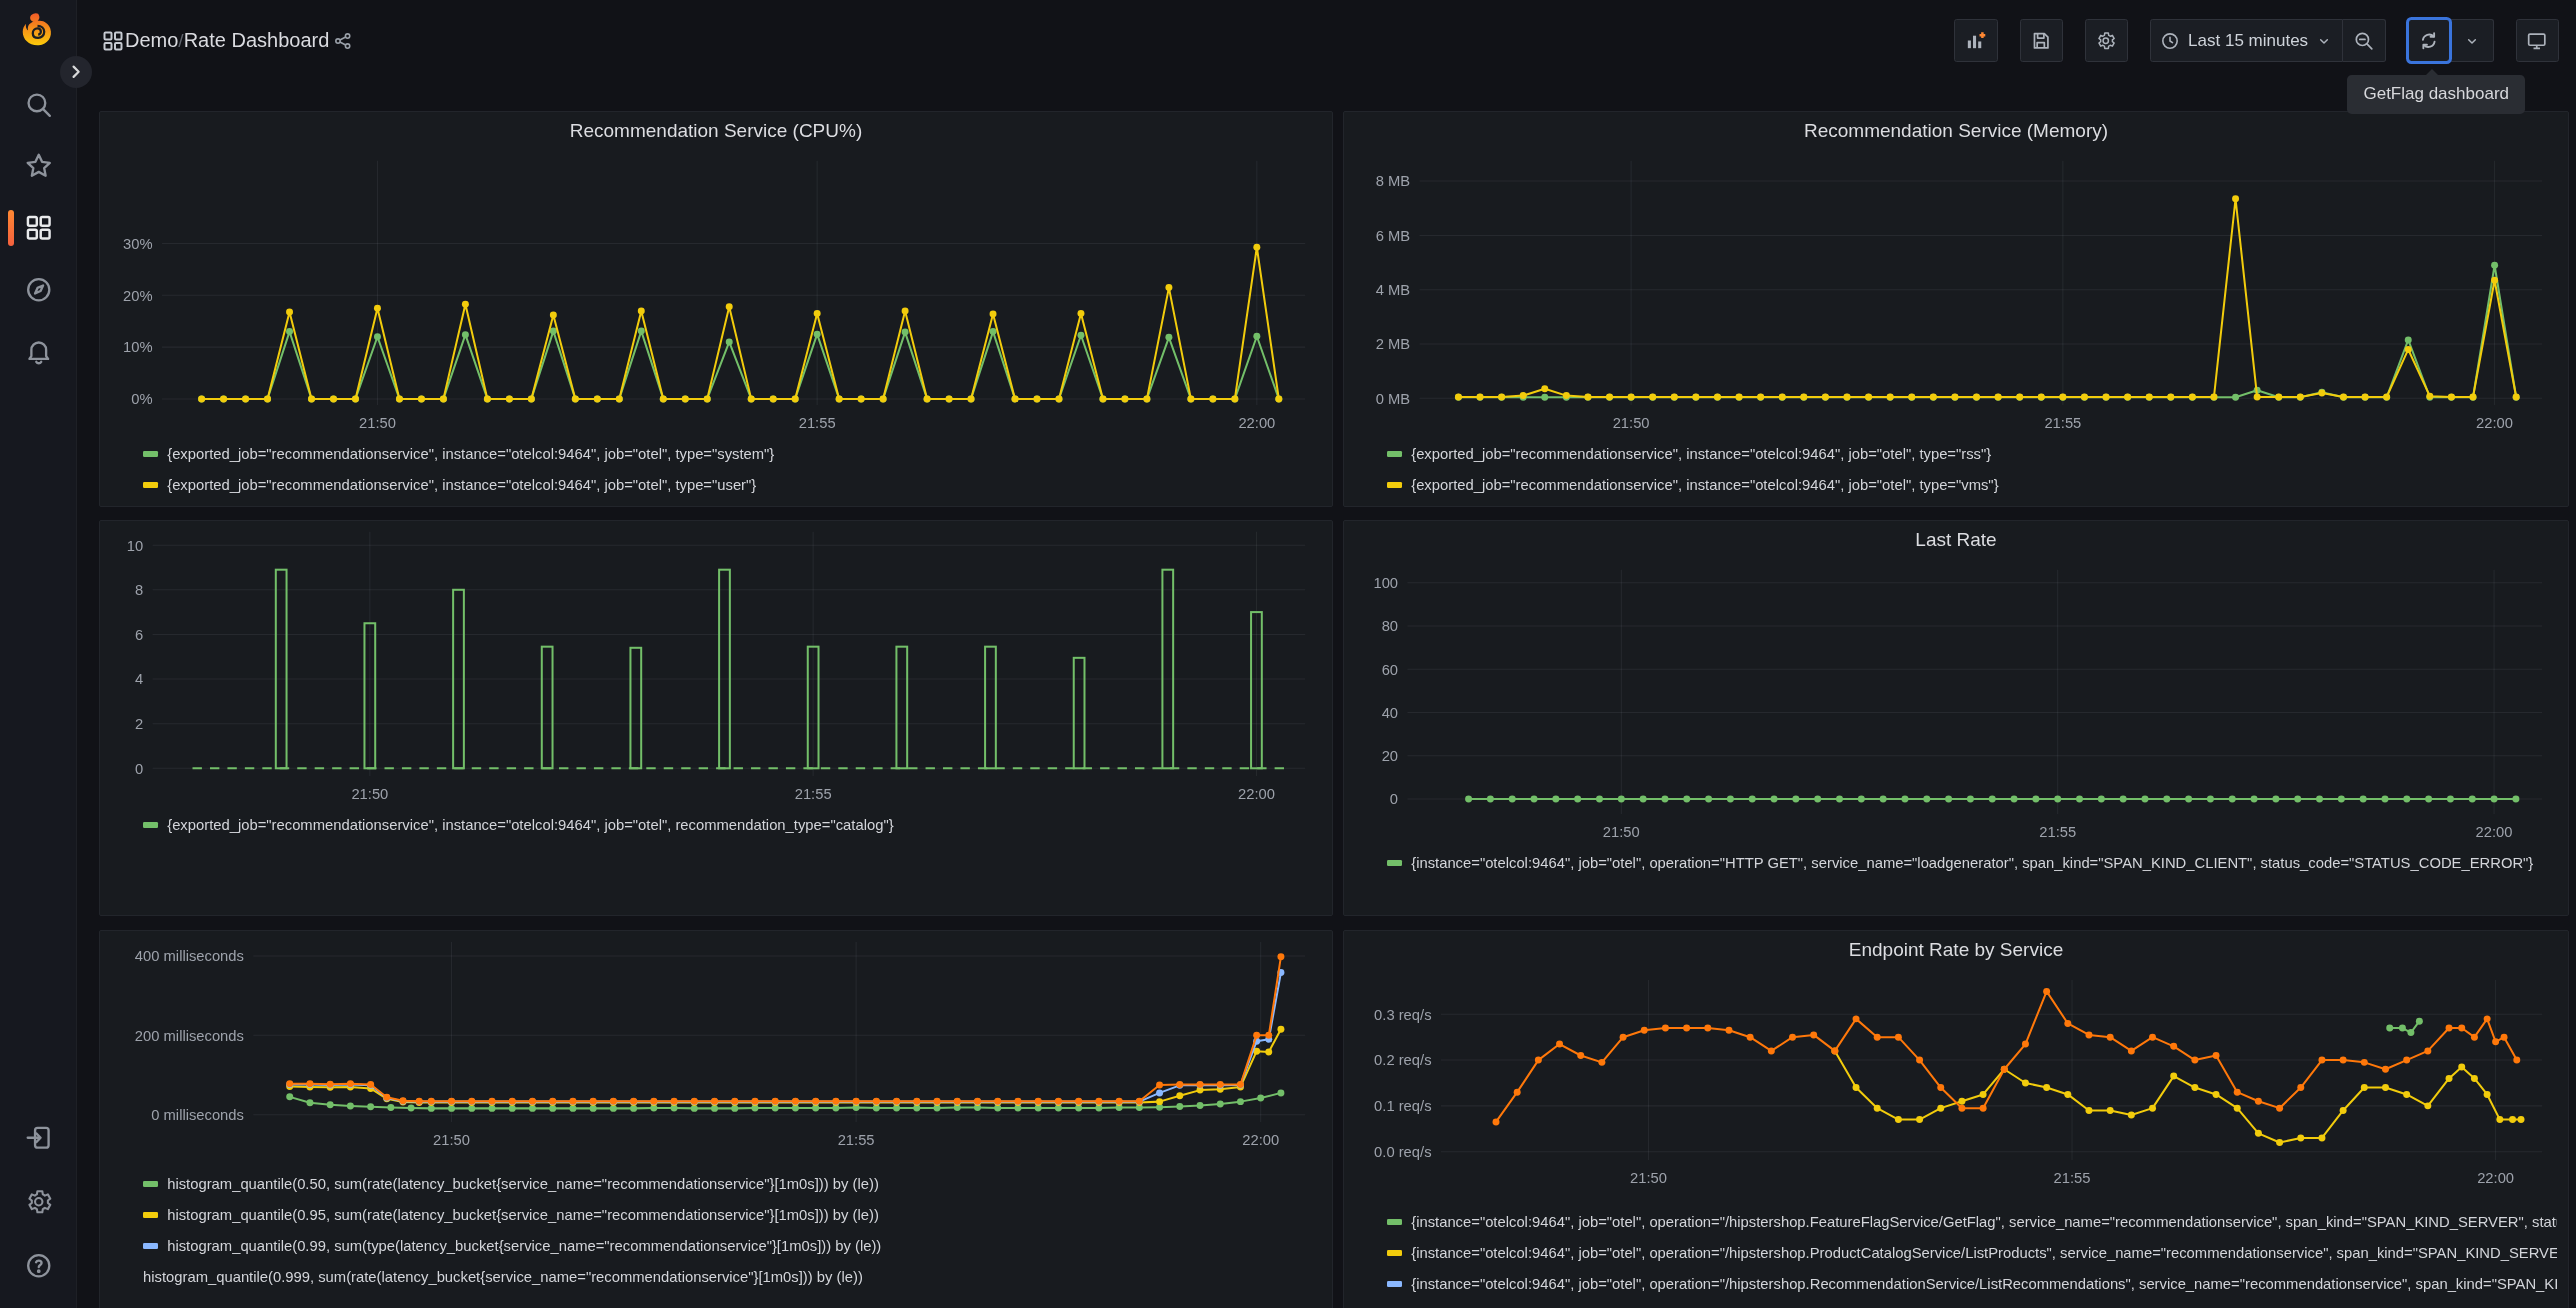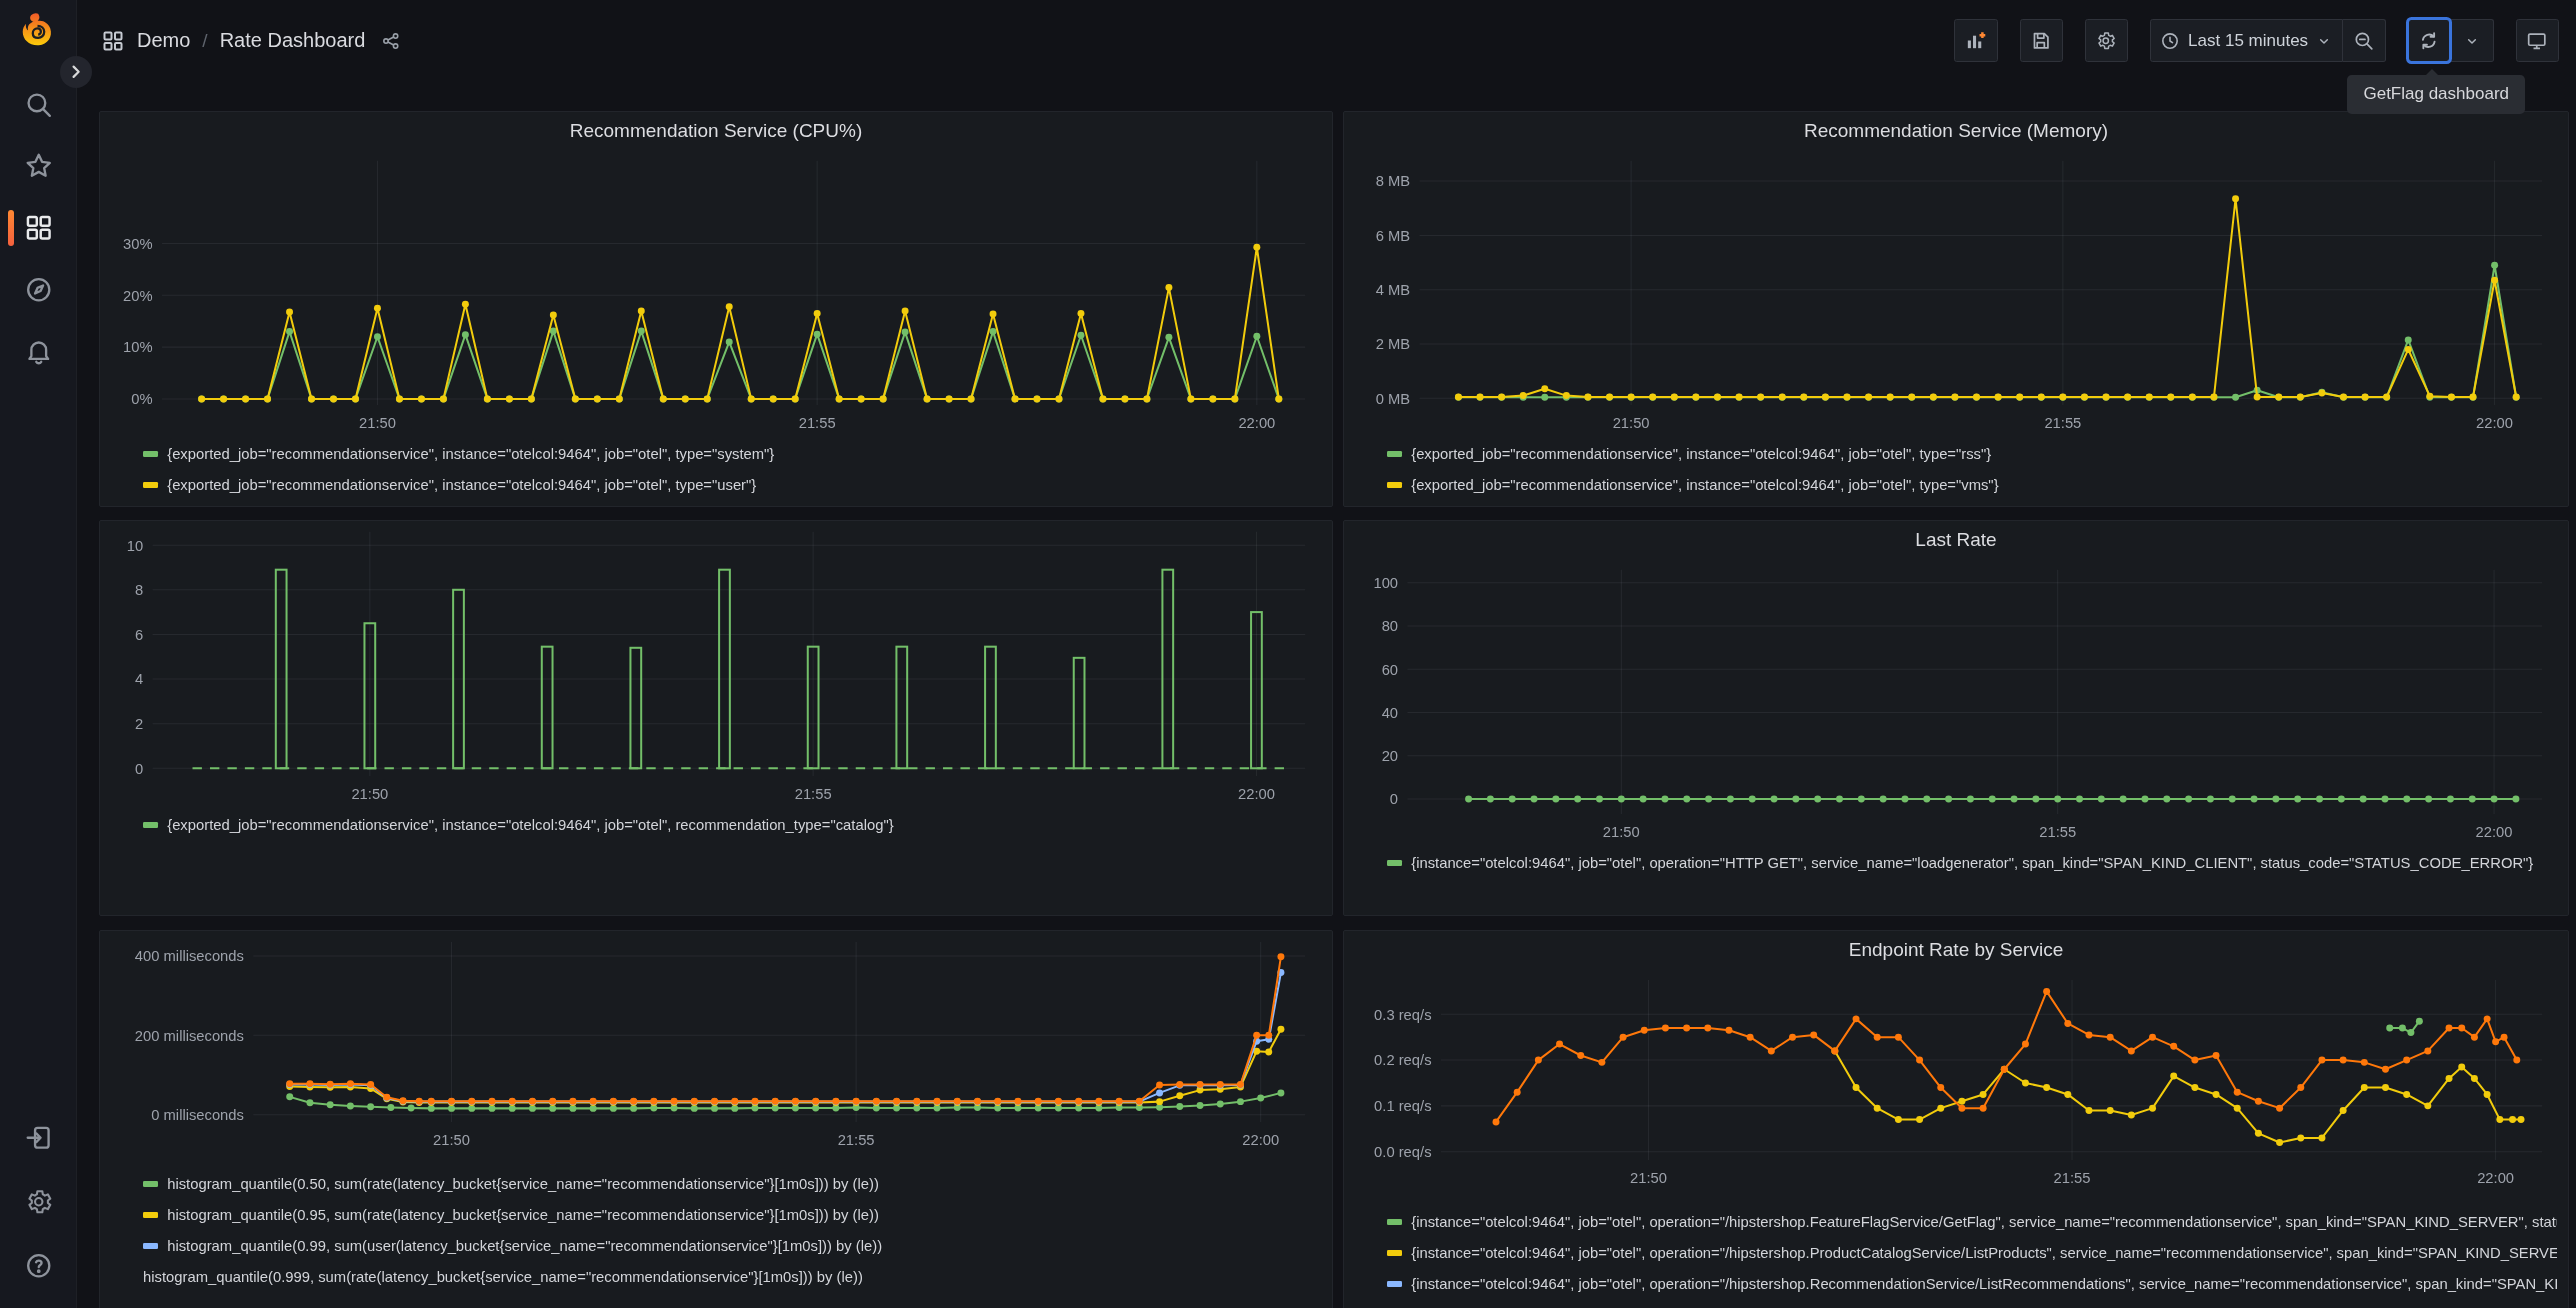"Demo" .breadcrumb { gap: 12px -> 0 }
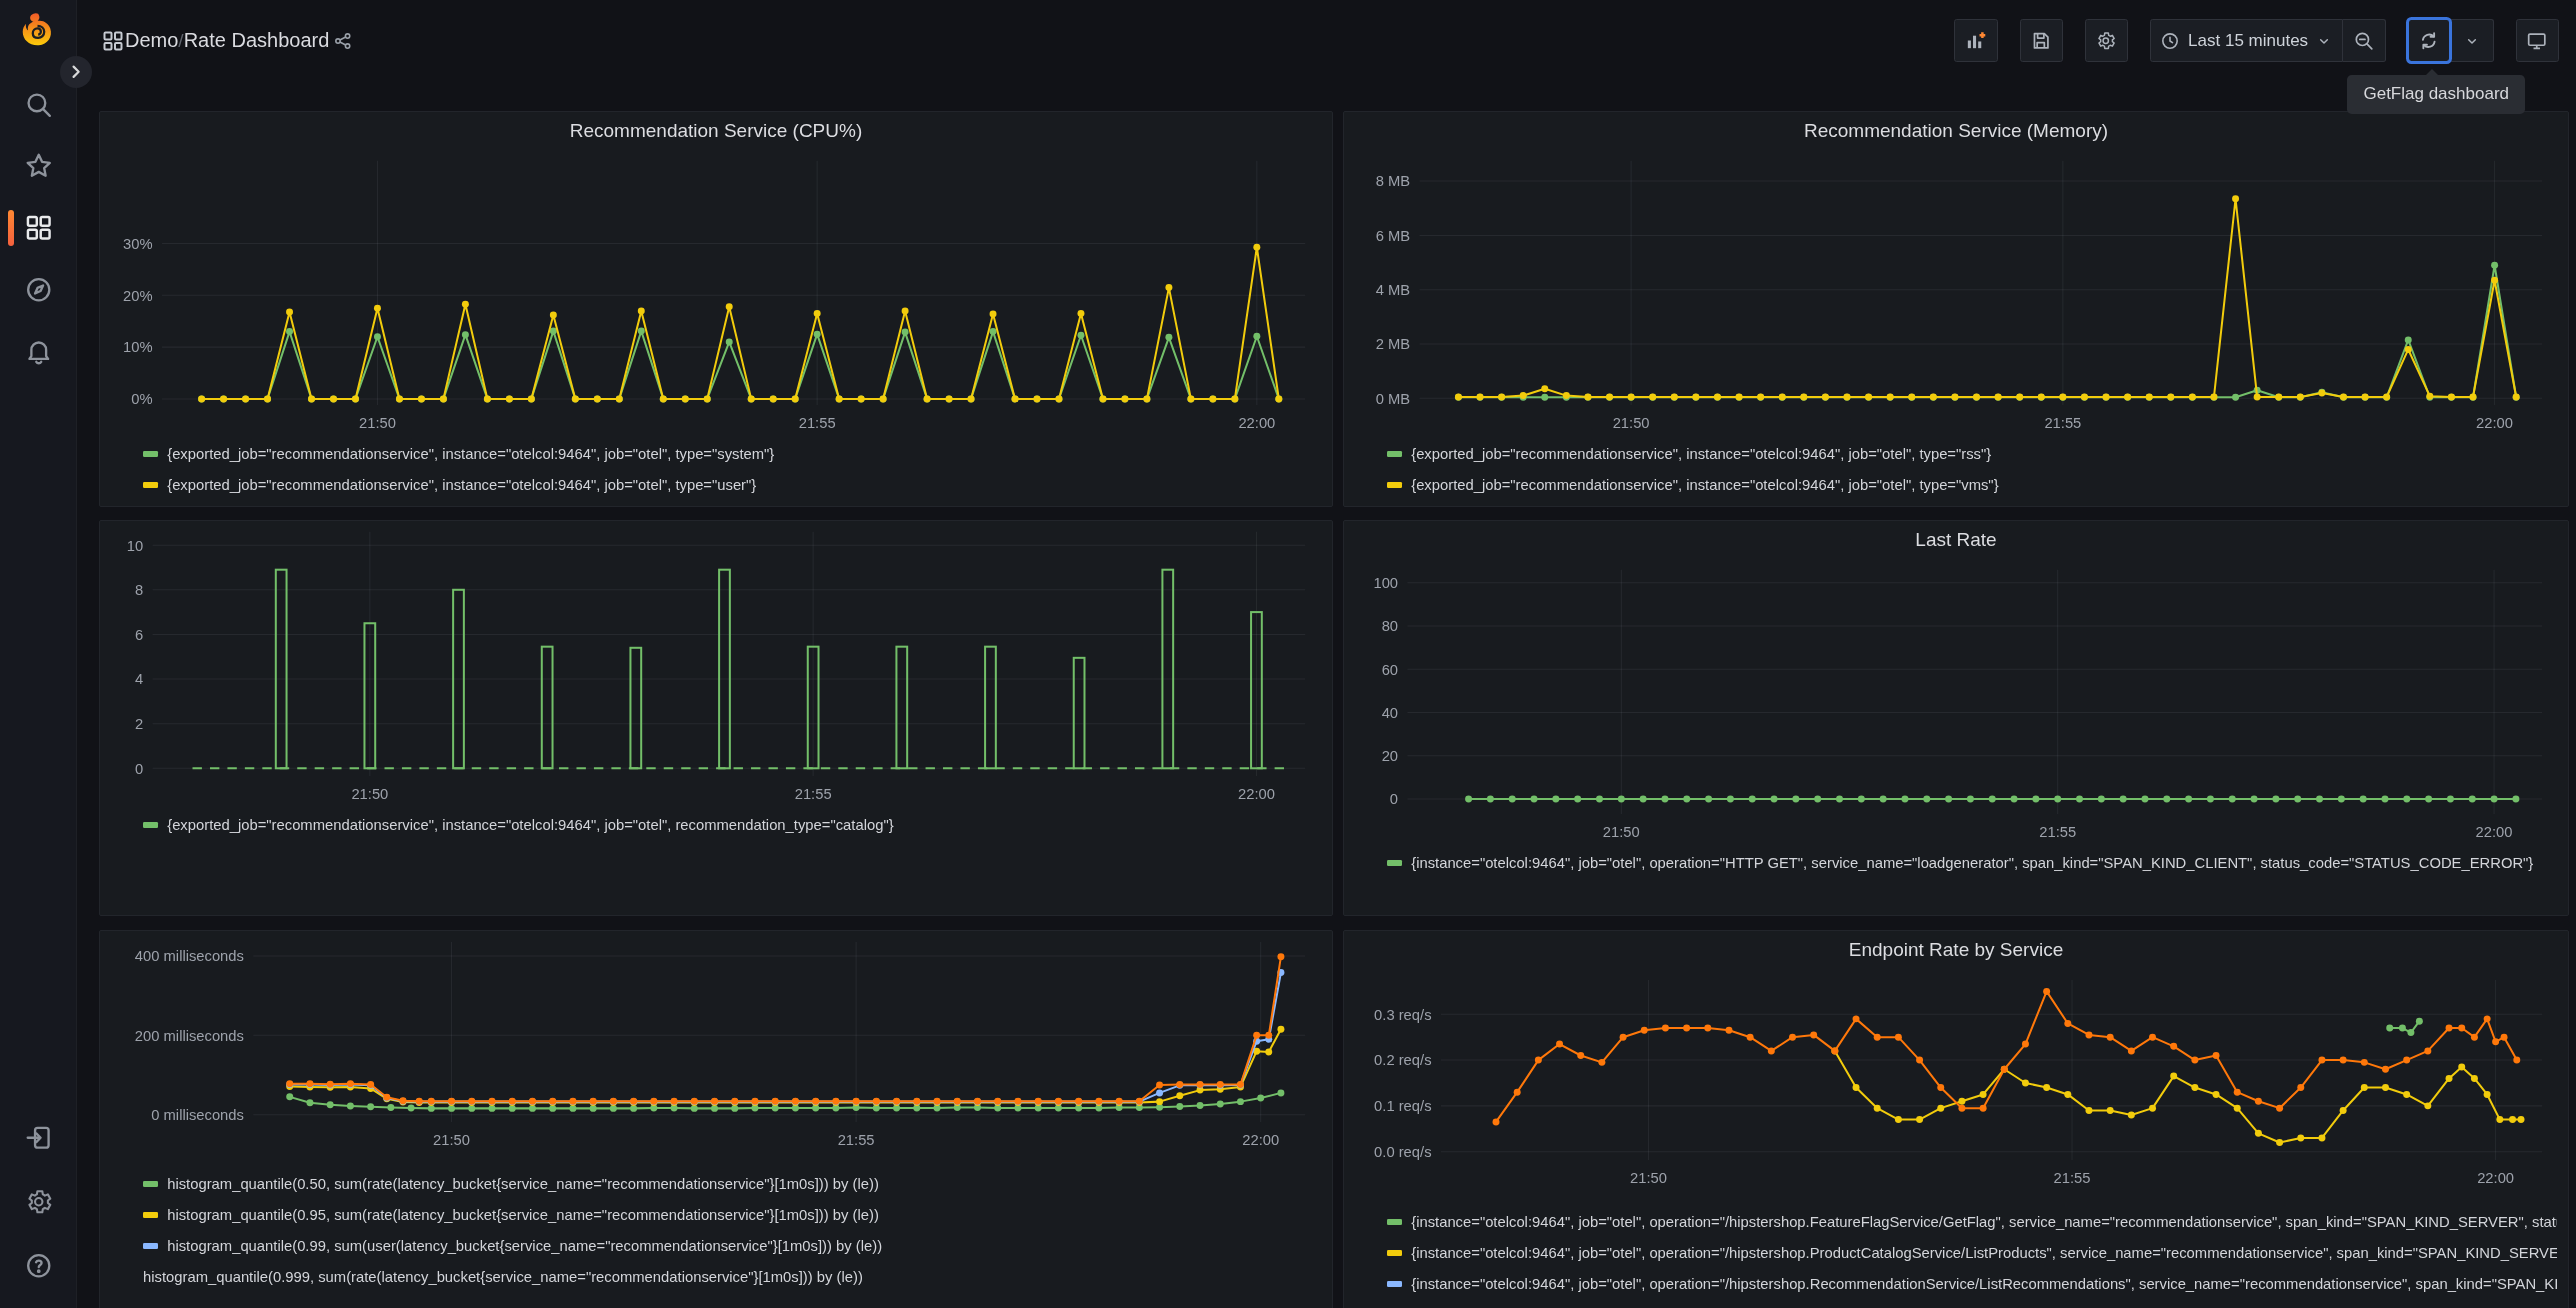"histogram_quantile(0.99," span { text: user -> type }
